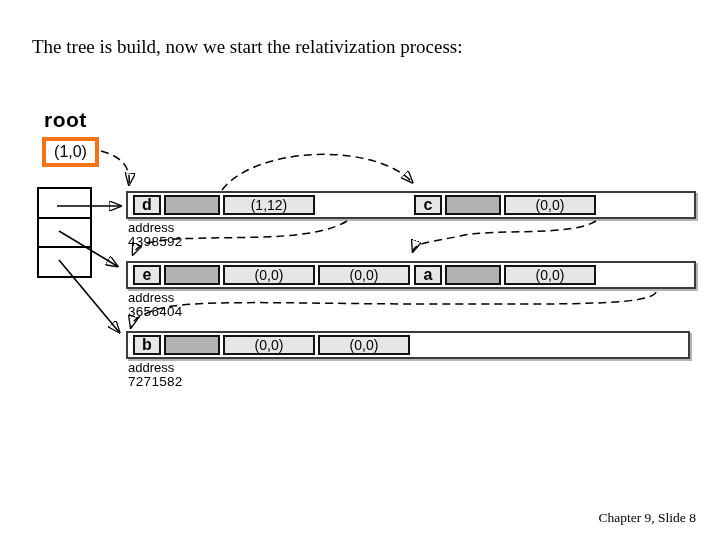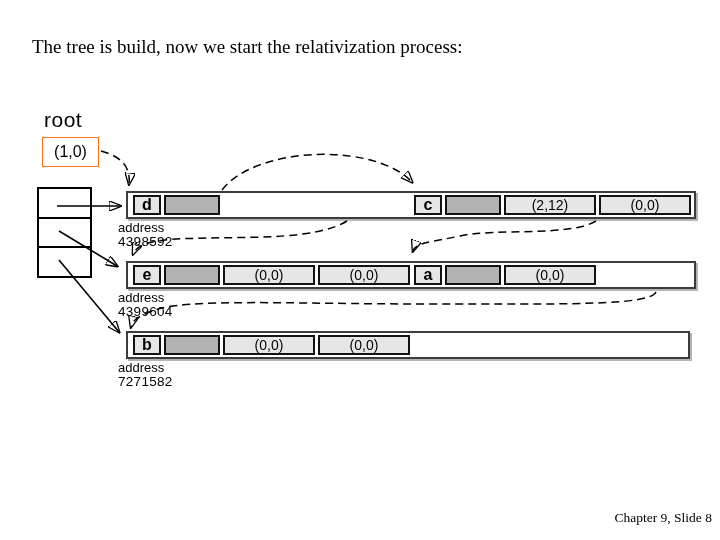"root" .root-label { font-weight: normal -> bold }
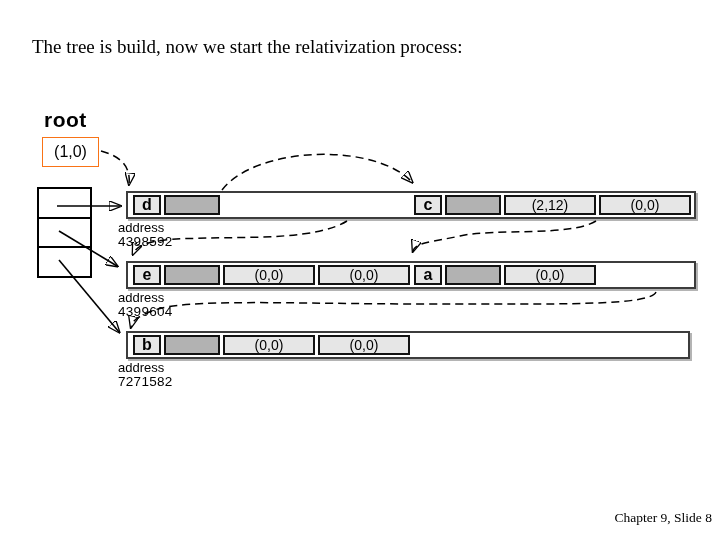"(1,0)" .root-box { border: 1px solid #f97316 -> 4px solid #f97316 }
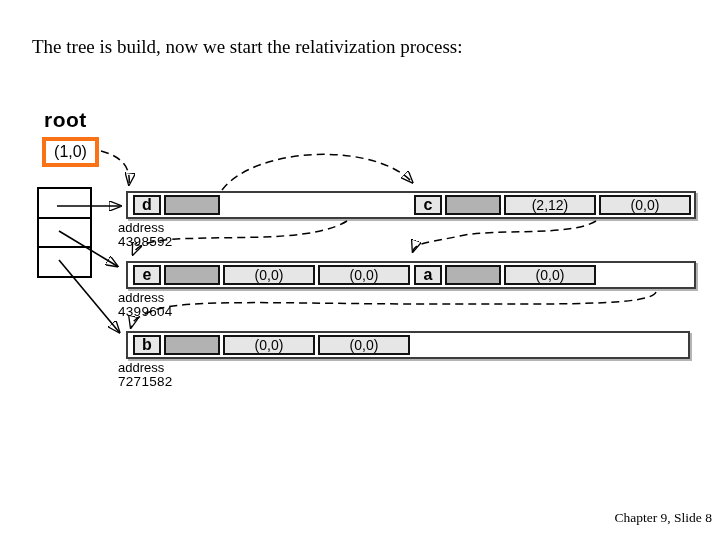"(1,12)" div.cell { html: none -> <div>(1,12)</div> }
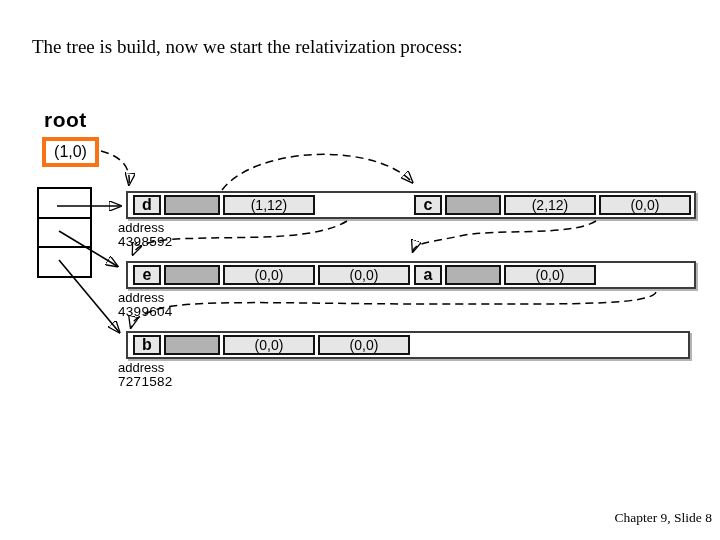"(2,12)" div.cell { html: <div>(2,12)</div> -> none }
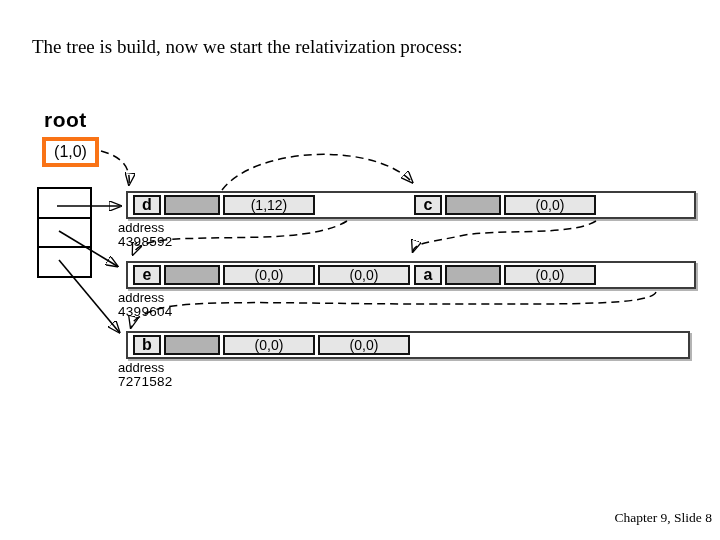"address" .addr { left: 118px -> 128px }
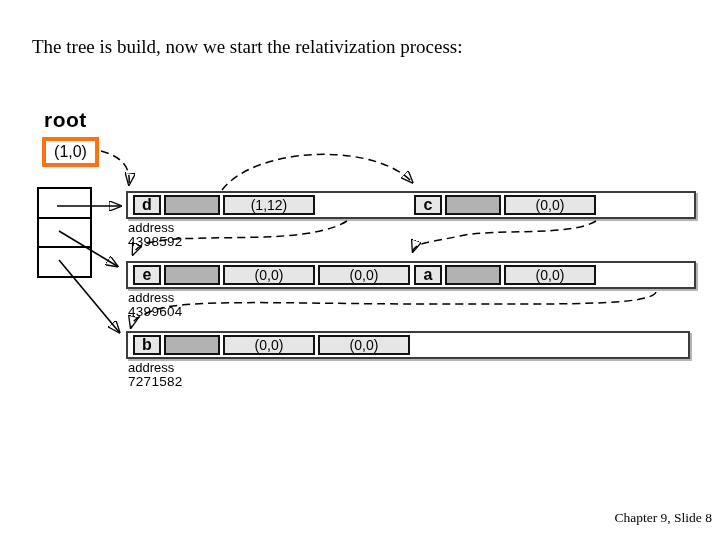"4399604" div.num { text: 4399604 -> 3656404 }
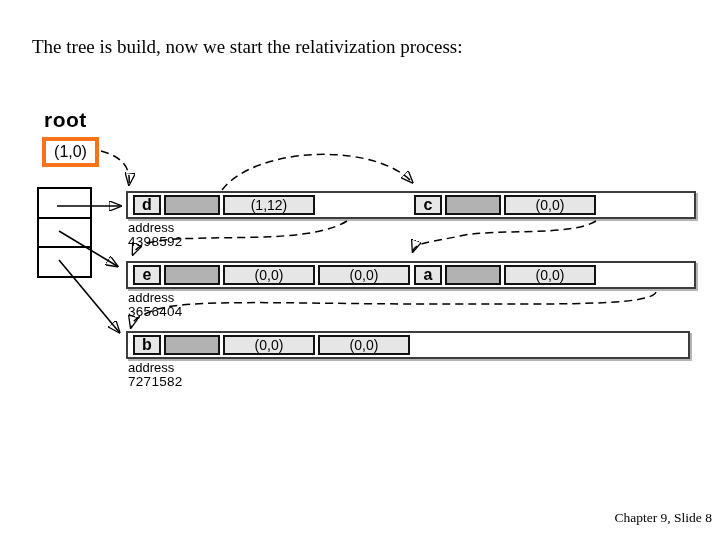"Chapter 9, Slide 8" .footer { right: 8px -> 24px }
